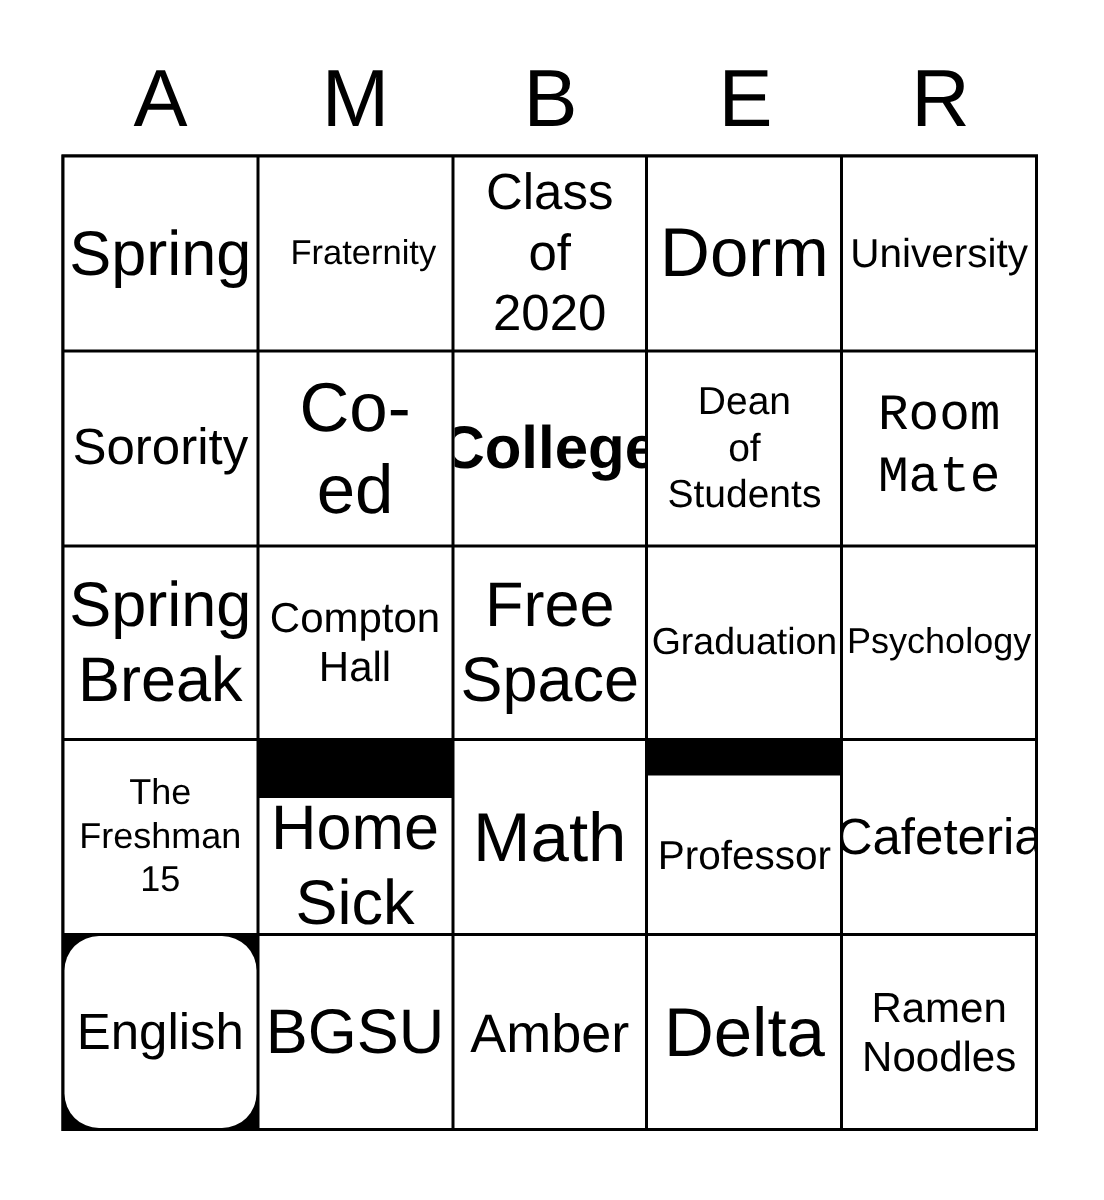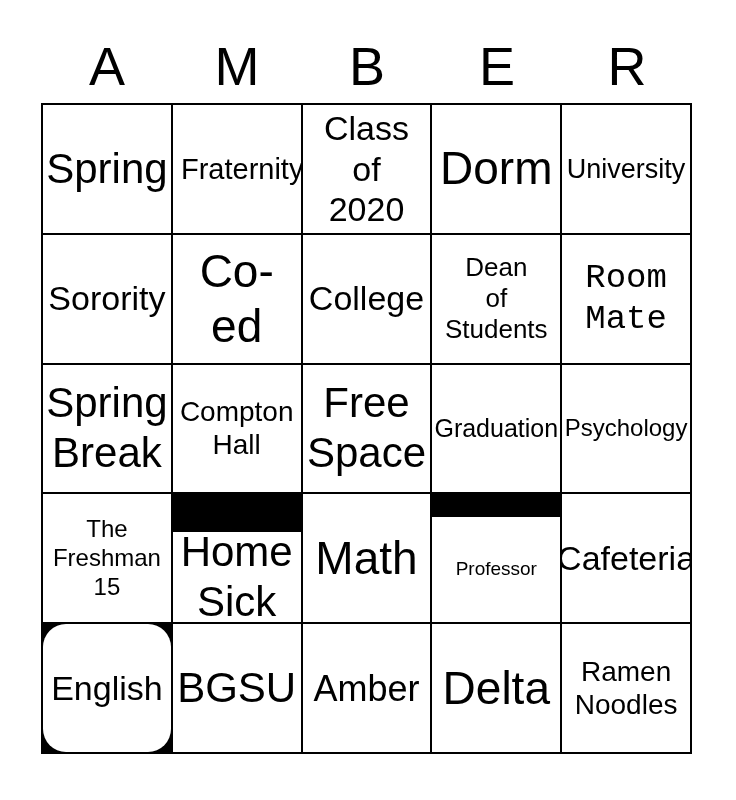"Fraternity" div.cell { font-size: 29px -> 23px }
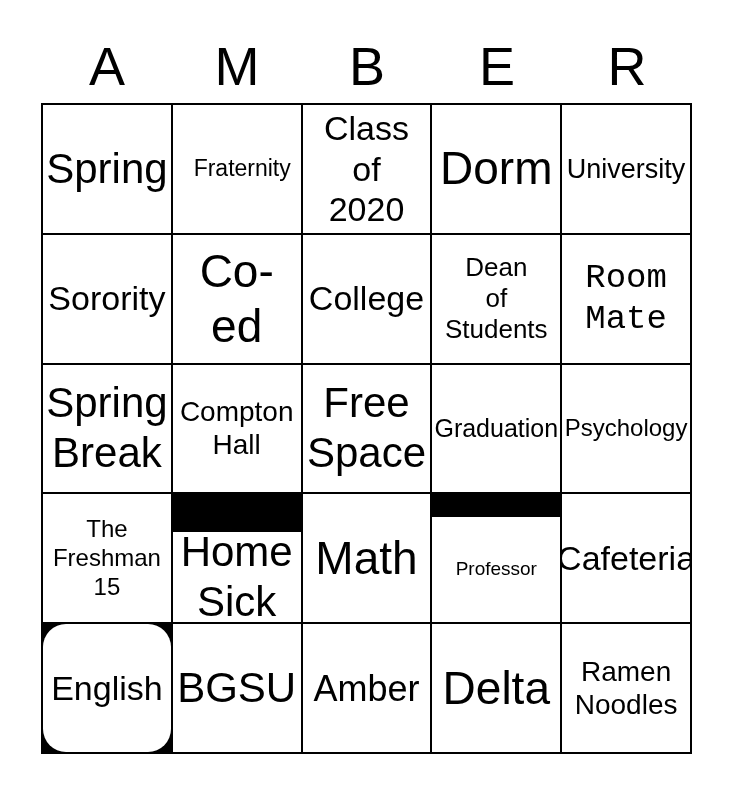"College" div.cell { font-size: 34px -> 40px; font-weight: none -> bold }
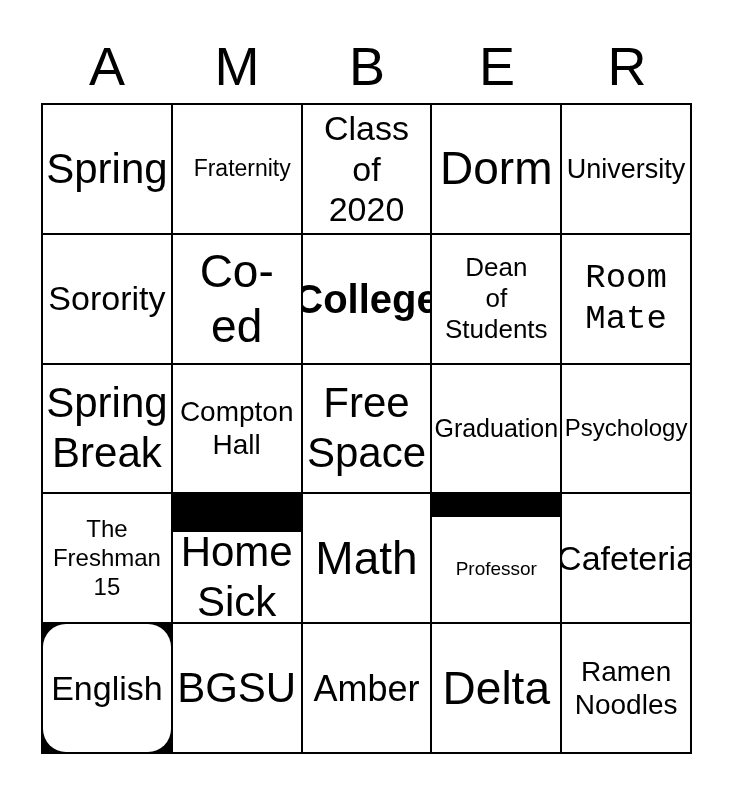"Professor" div.cell { font-size: 19px -> 27px }
